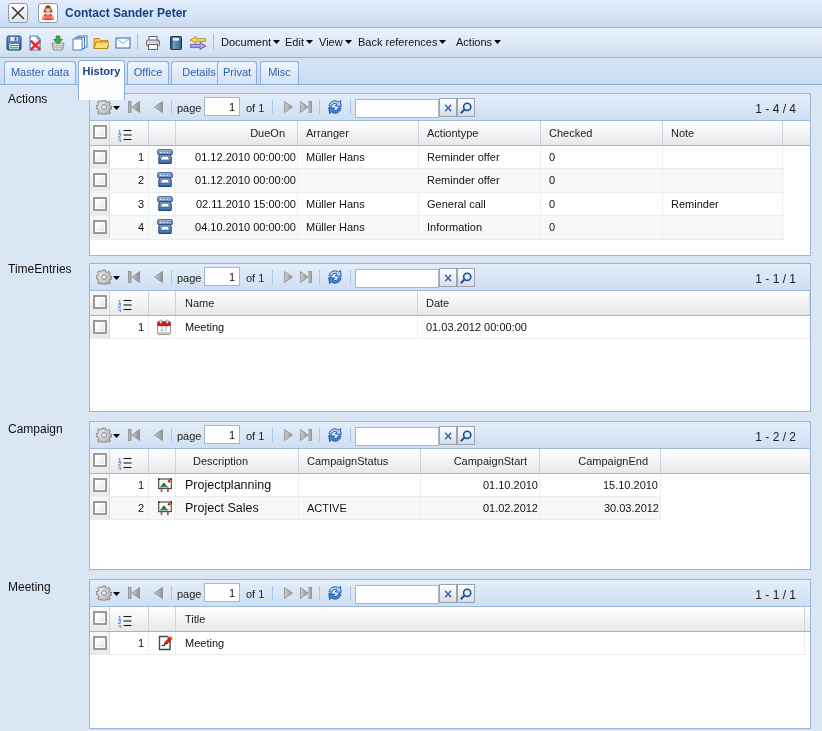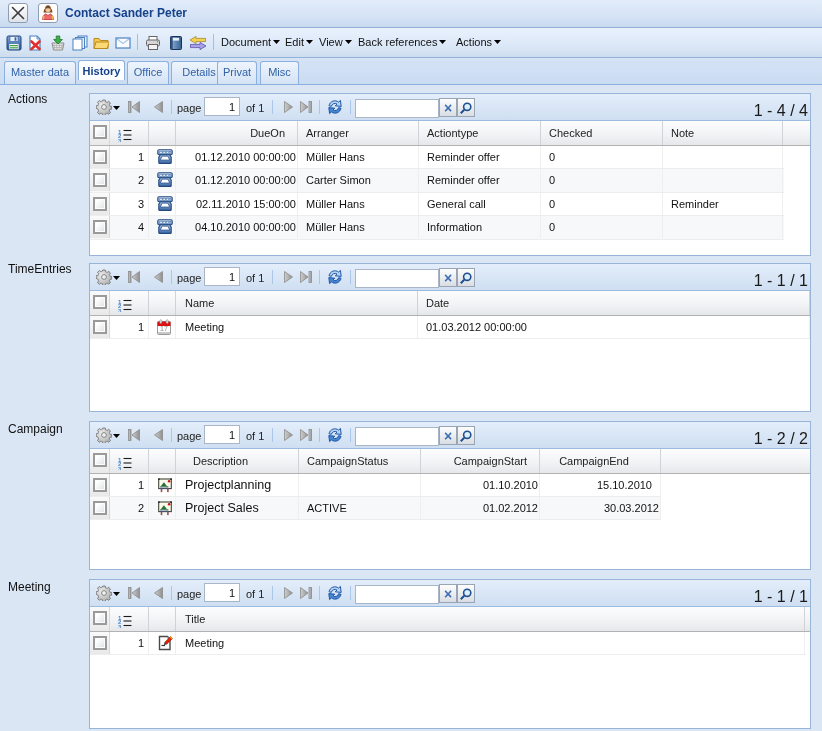"History" .tab.active { height: 20px -> 40px }
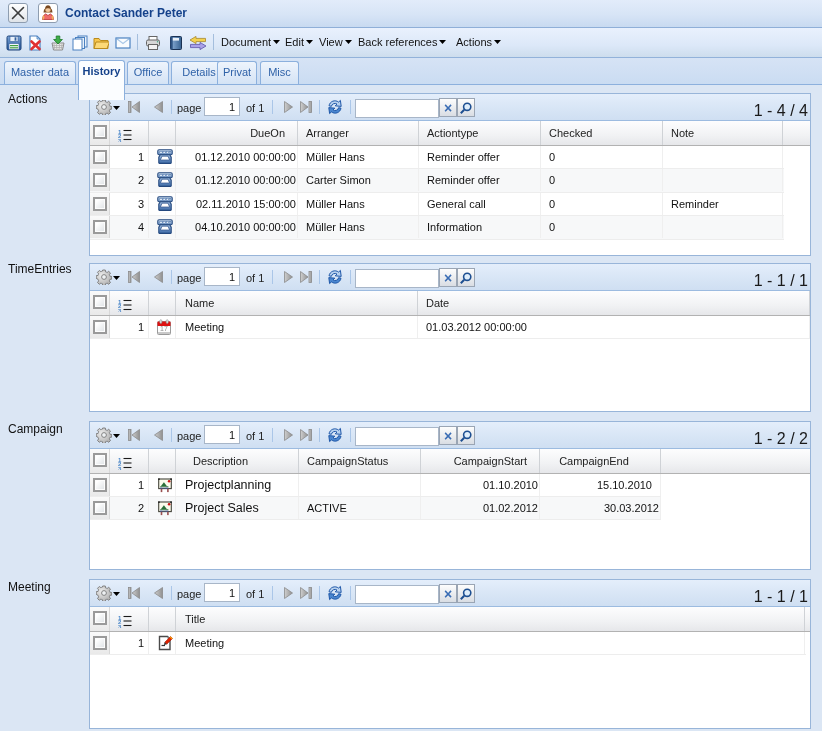"1 - 4 / 4" .cnt { font-size: 16px -> 12px; right: 2px -> 14px }
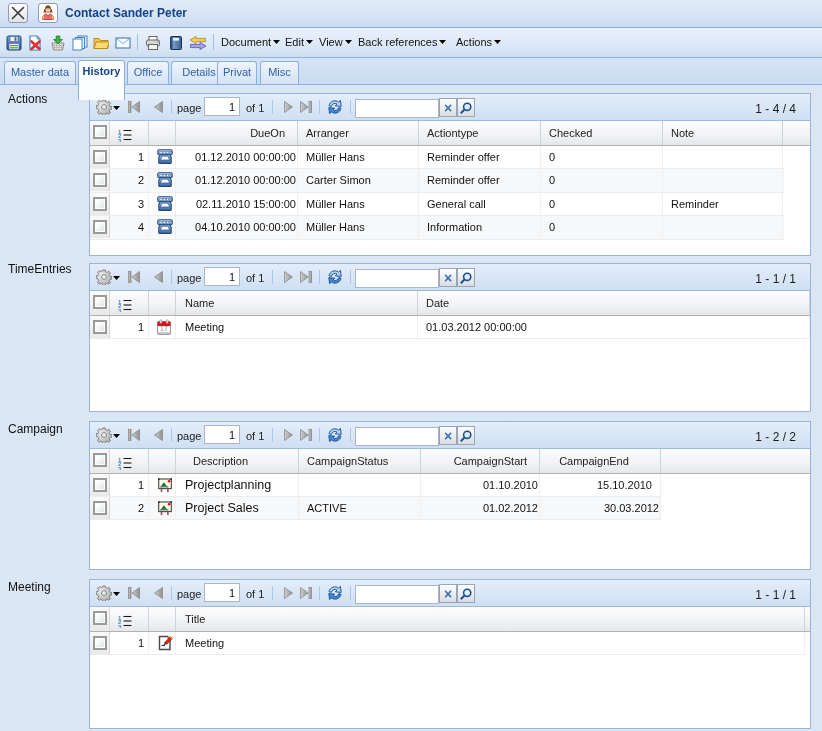"Carter Simon" span.gcell { html: <span>Carter Simon</span> -> none }
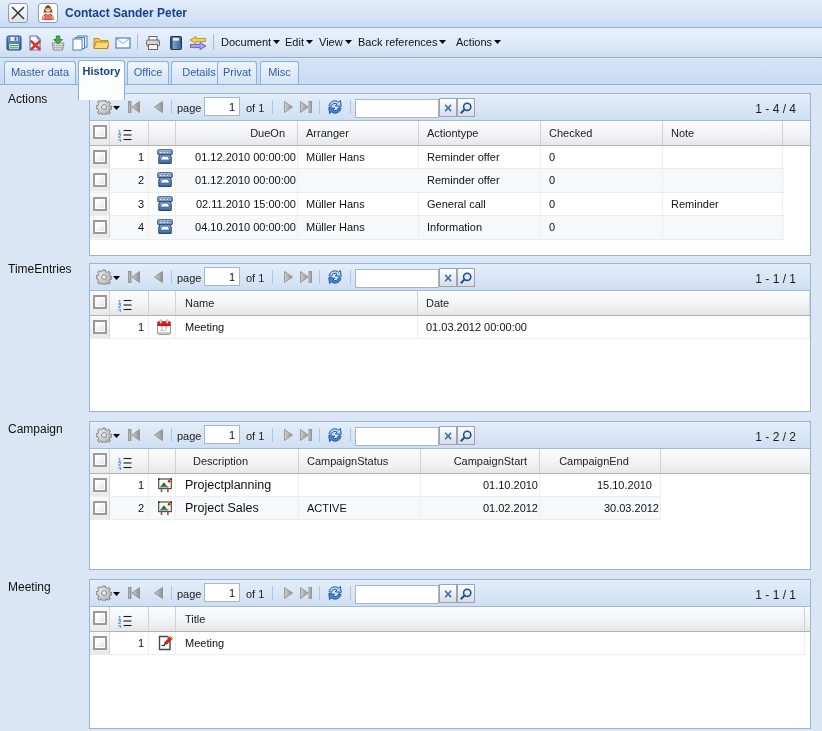"CampaignEnd" span.hcell { text-align: center -> right }
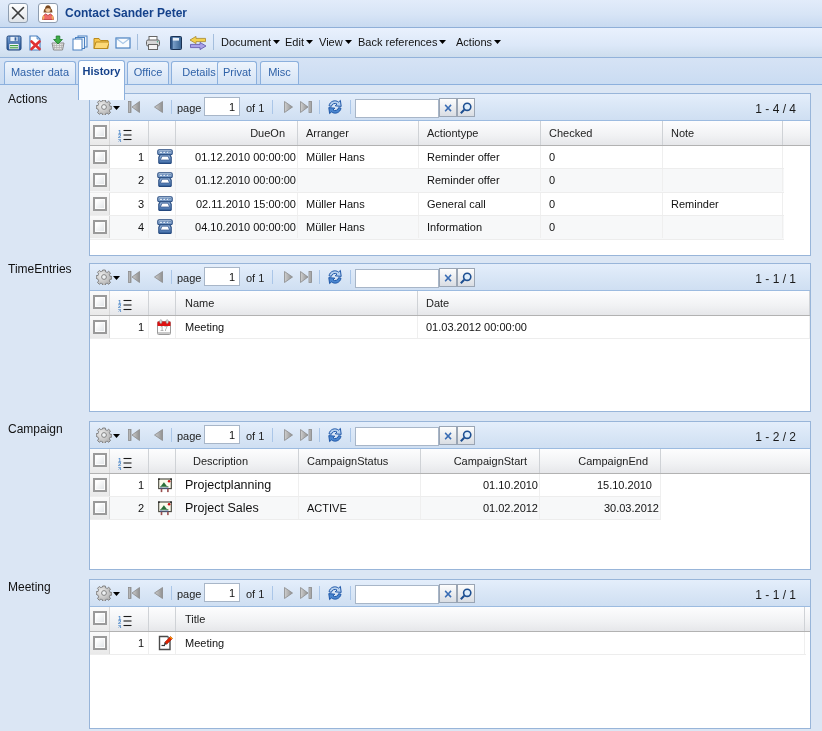"15.10.2010" span.gcell { padding-right: 8px -> 2px }
